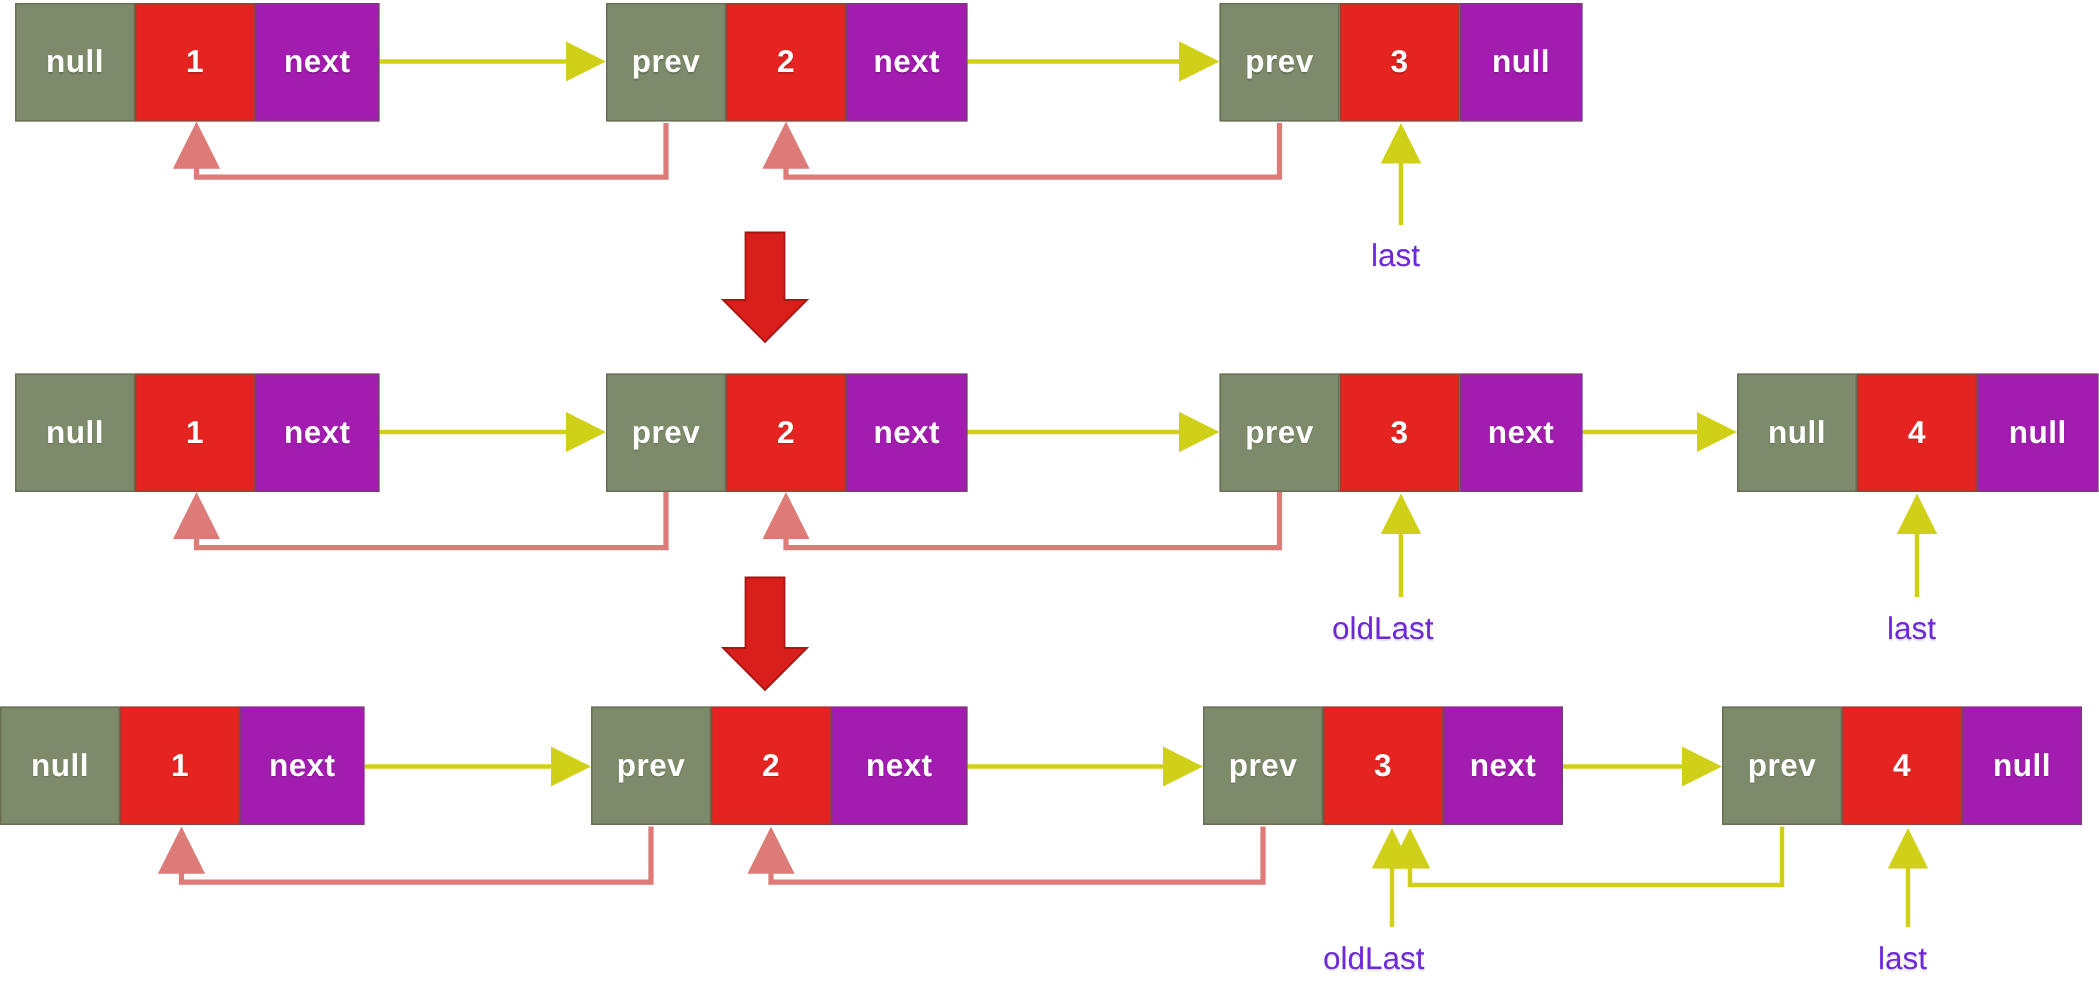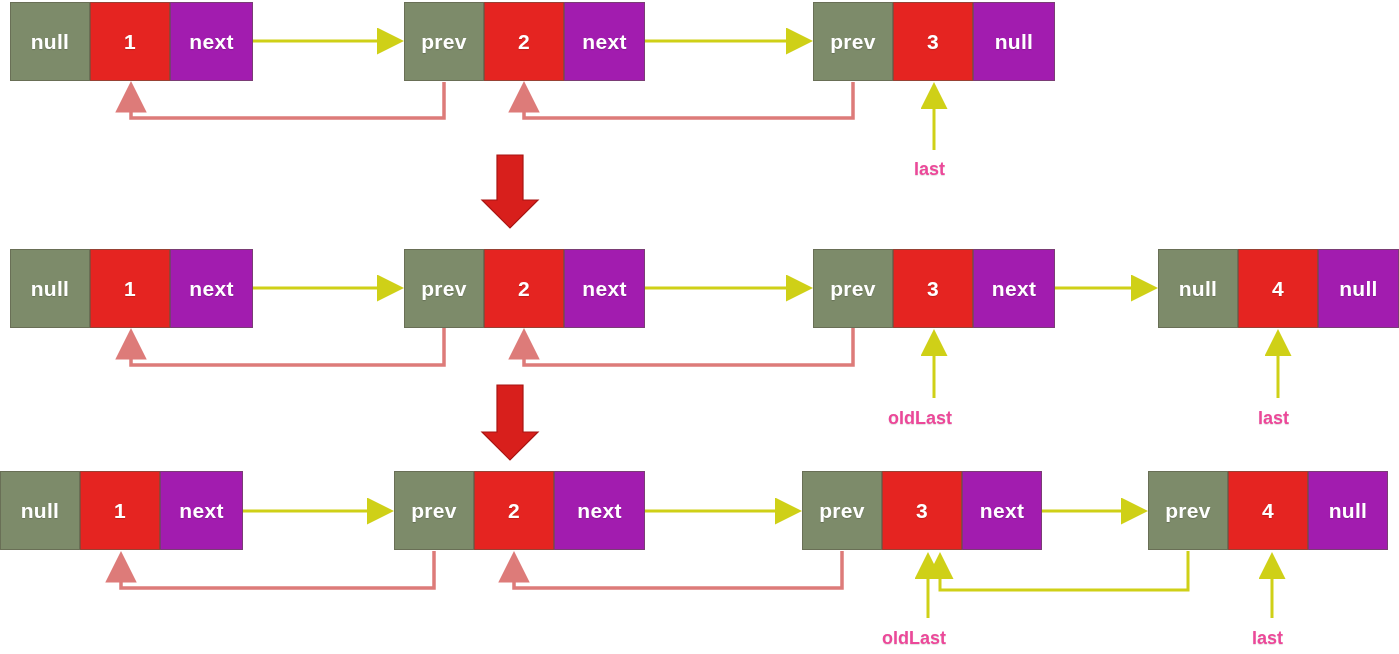"last" .ptr-label { color: #ec4899 -> #6d28d9; font-size: 18px -> 21px; font-weight: bold -> normal }
